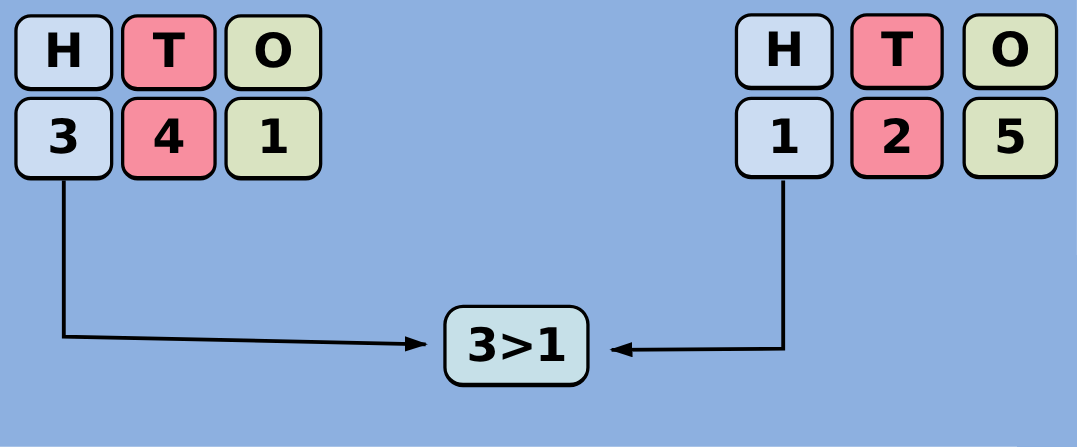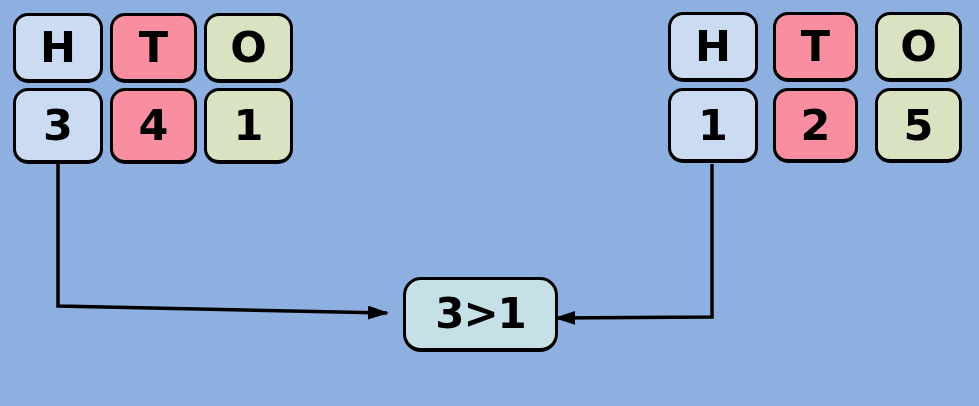"3>1" .b-cmp { width: 155px -> 133px }
